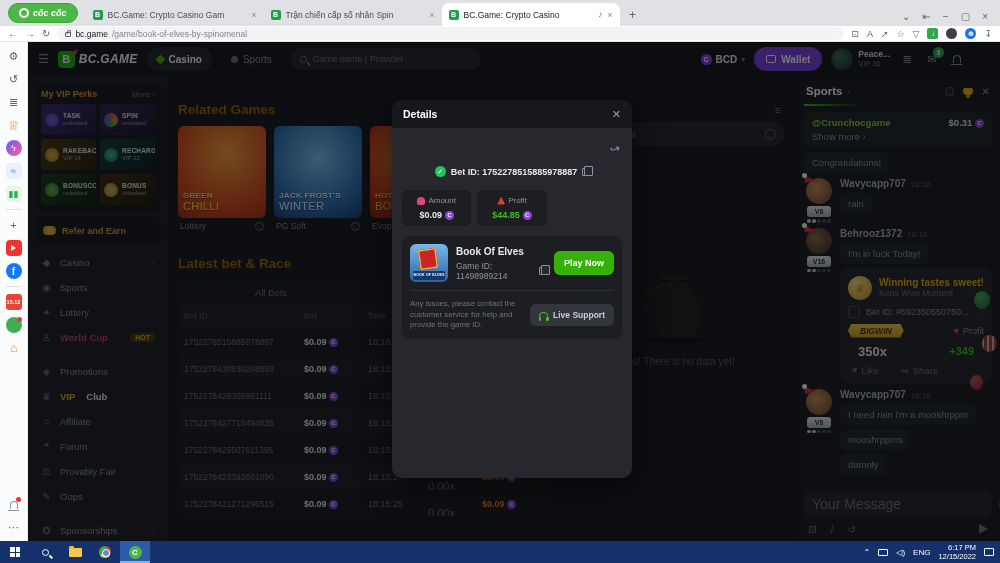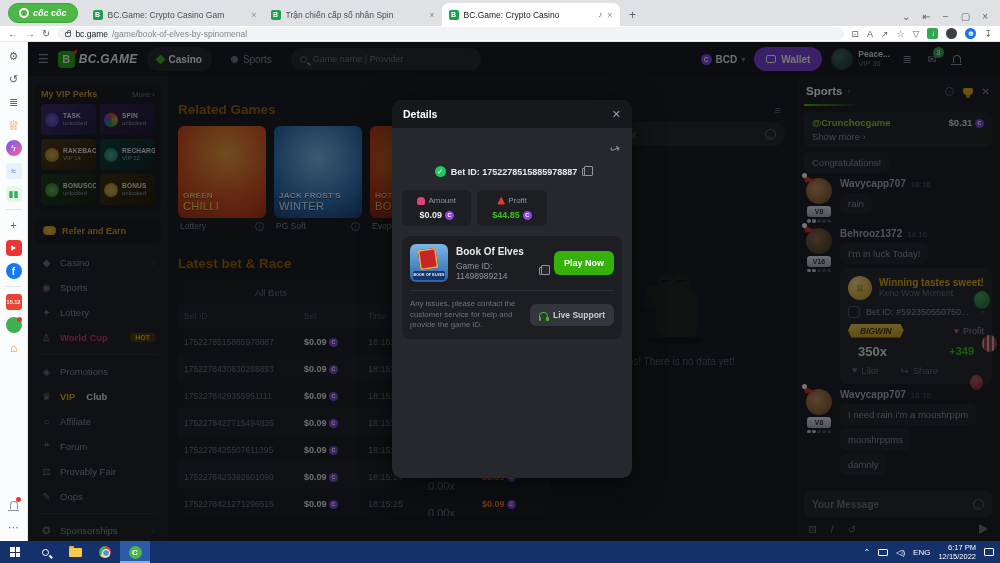"Your Message" .chat-input input { font-size: 10px -> 14px; font-weight: bold -> none }
